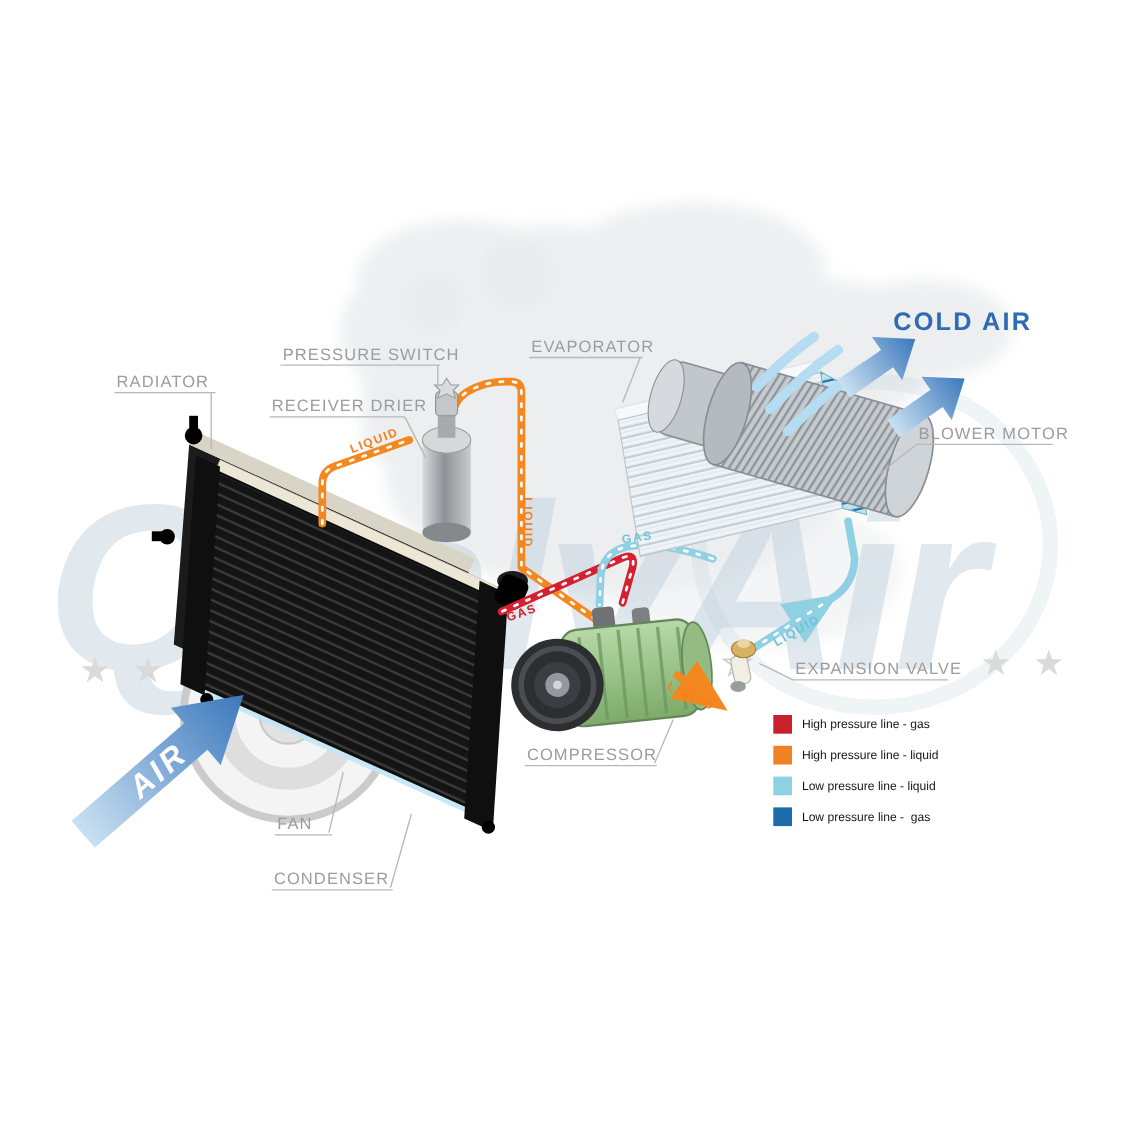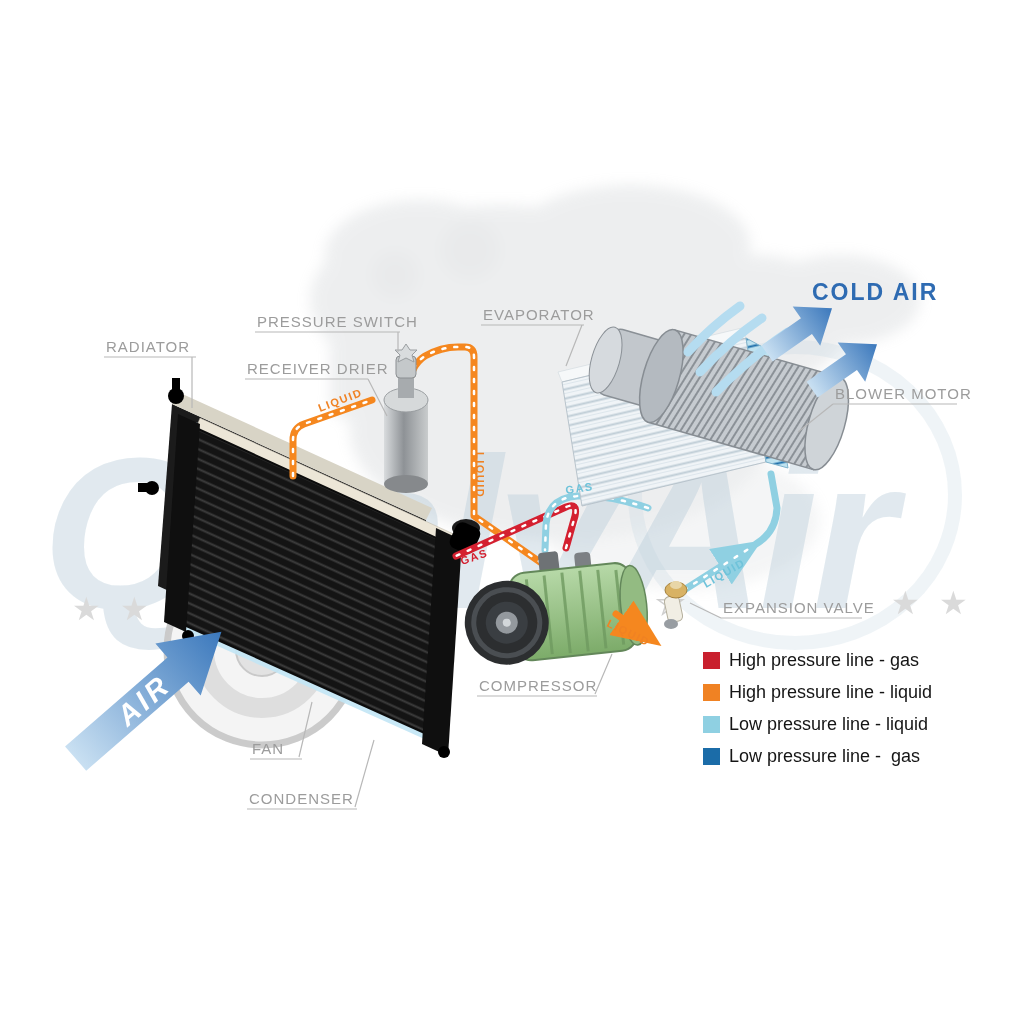"High pressure line - gas" .legend-label { font-size: 18px -> 11px }
